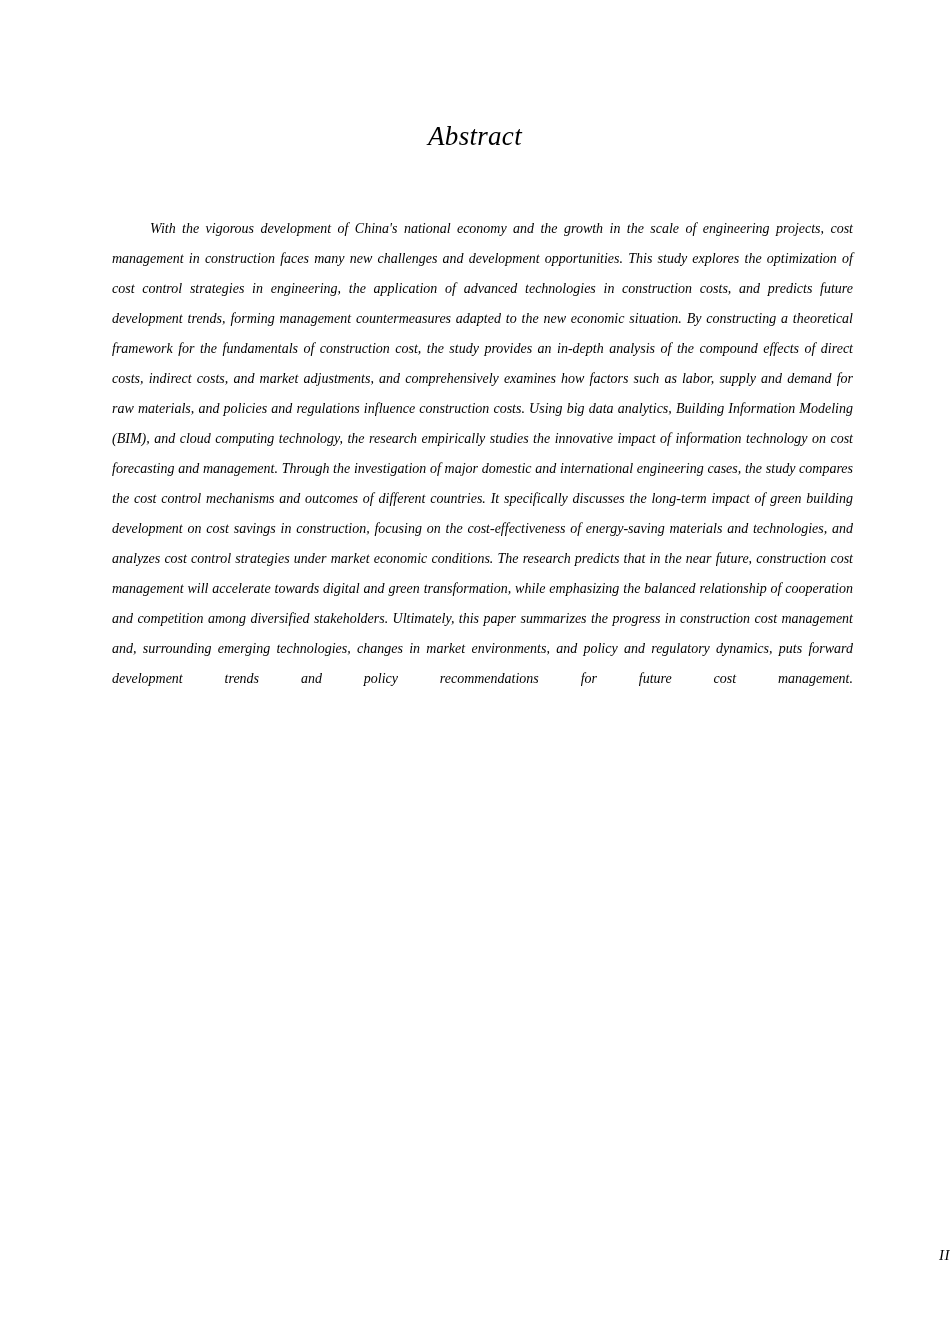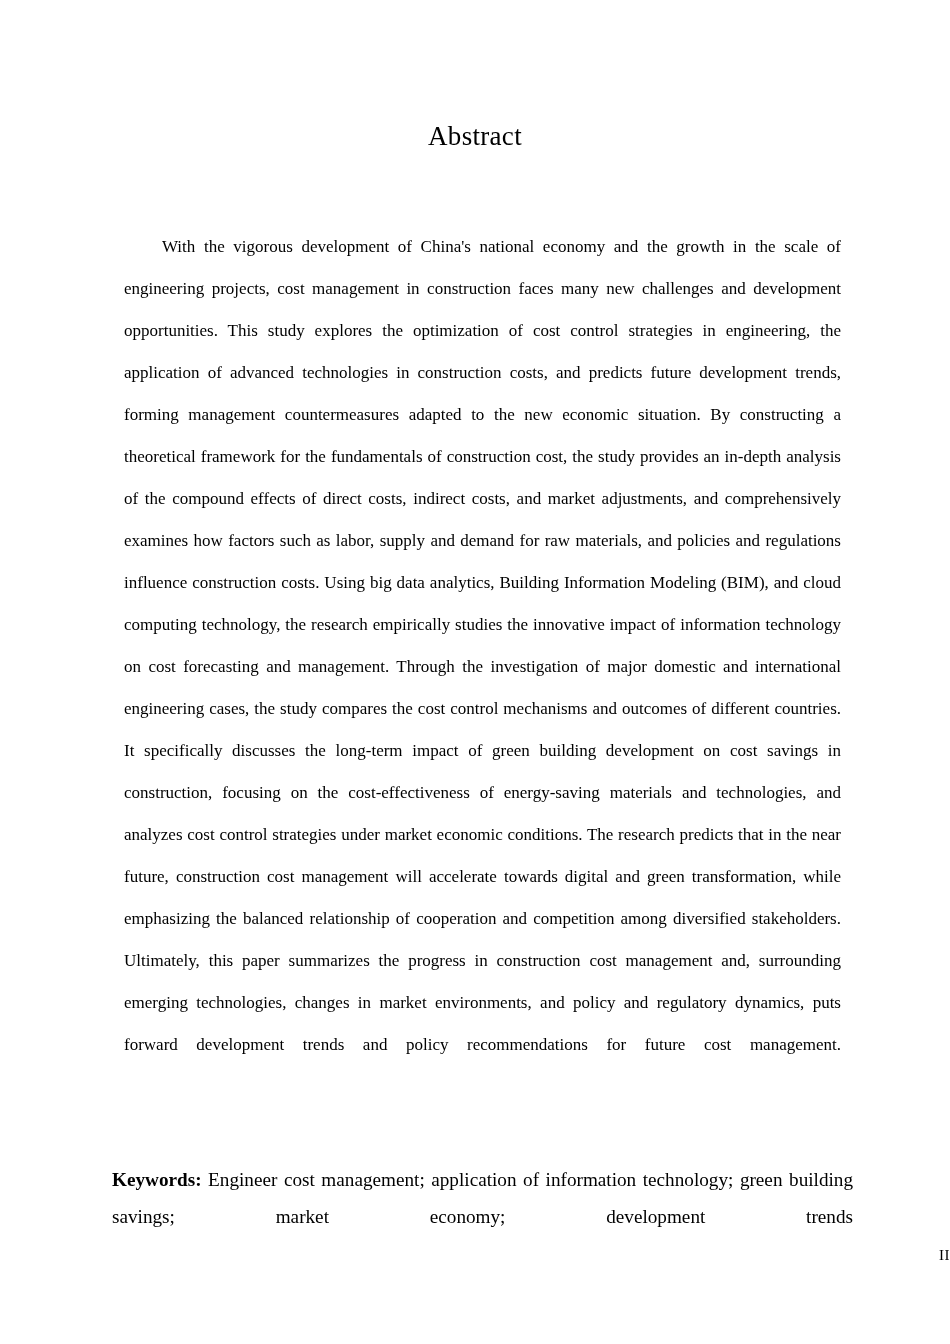"Abstract" .page { font-style: none -> italic }
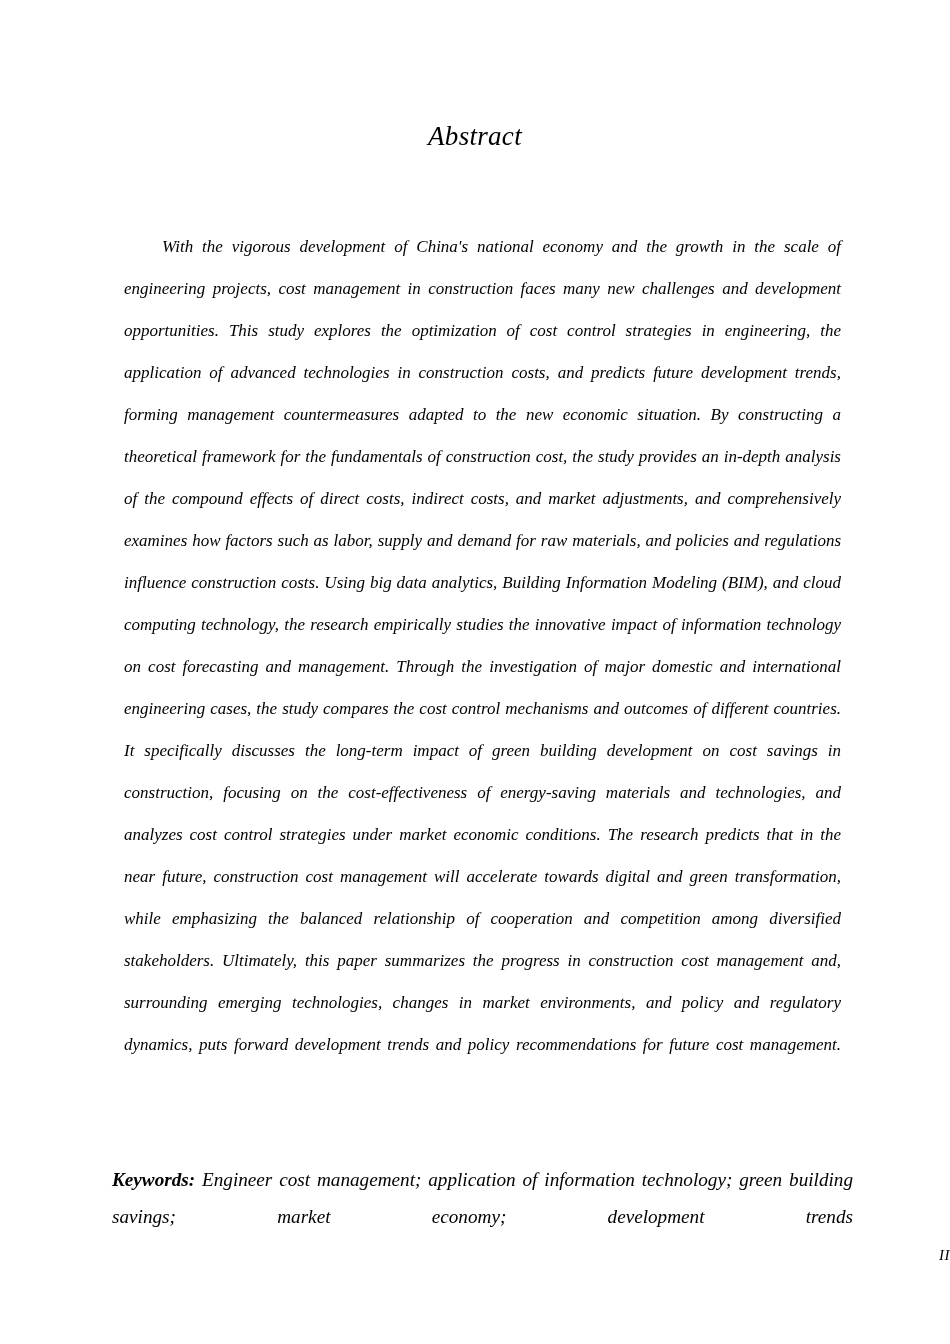"With the vigorous development of" .abstract-paragraph { font-size: 17px -> 14px; line-height: 42px -> 30px; margin: 12px -> 0 }
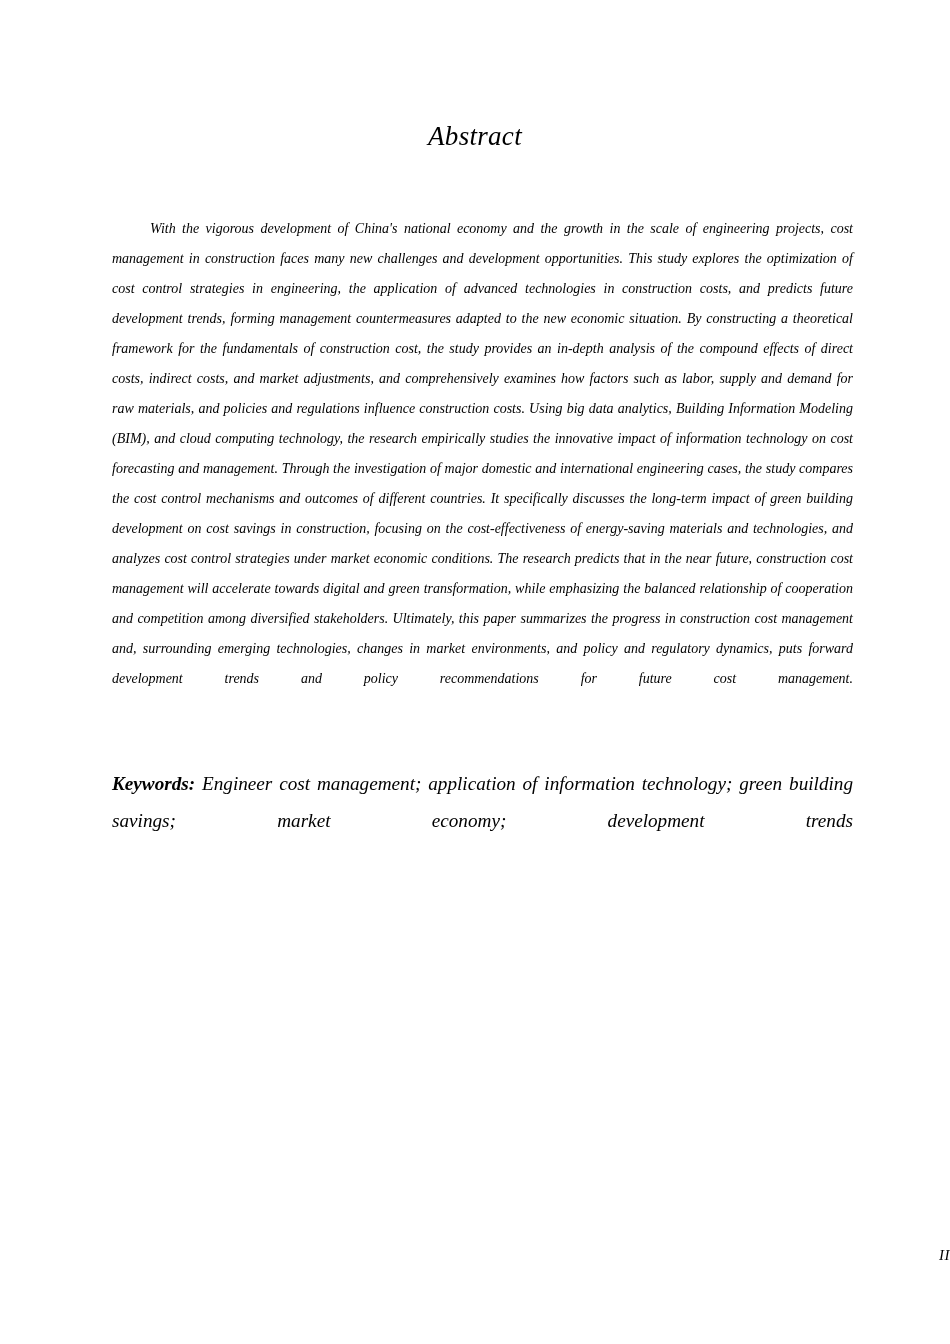"Keywords: Engineer cost management;" p.keywords-block { html: <p><span>Keywords:</span><span> Engineer cost management; application of information technology; green building savings; market economy; development trends</span></p> -> none }
